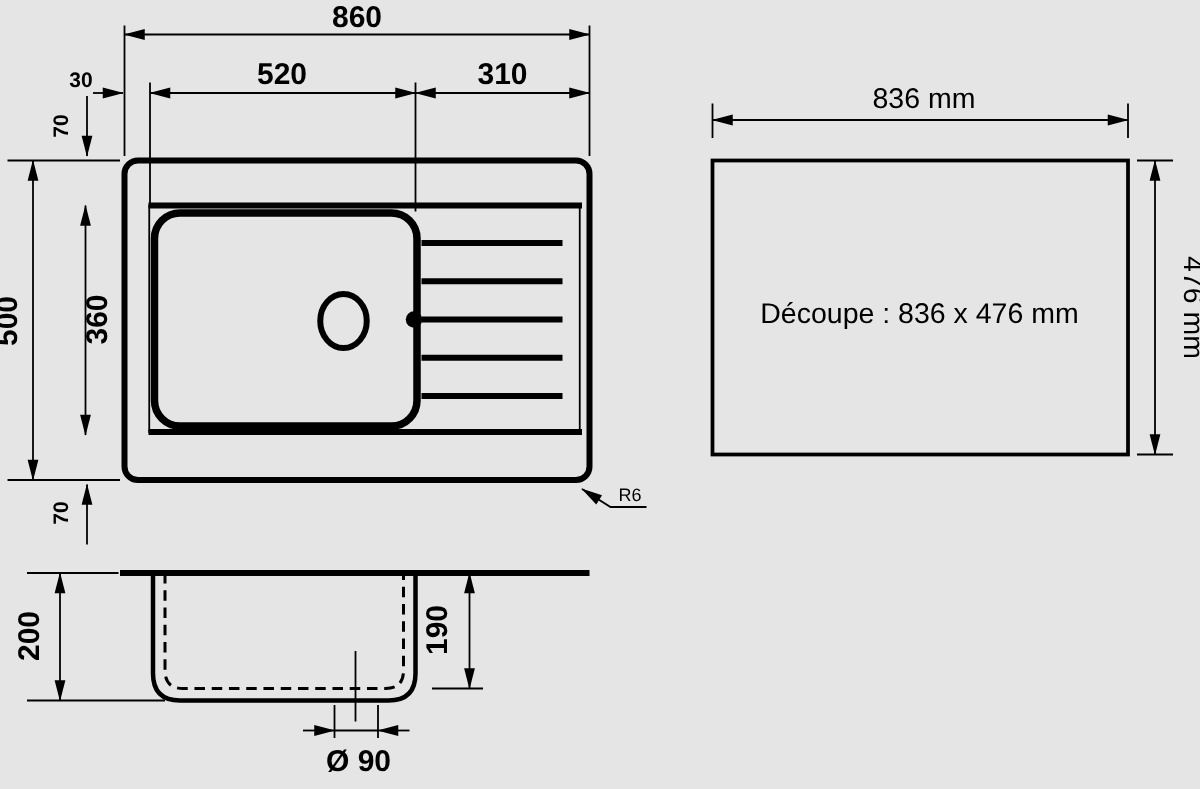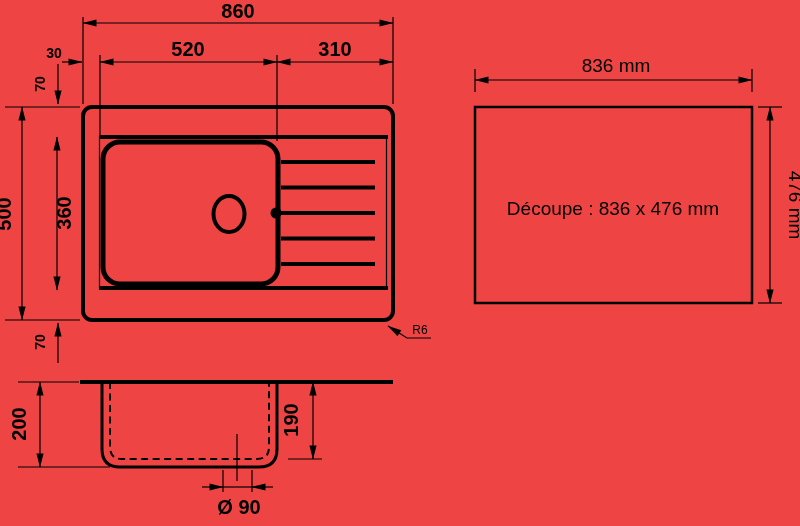"860" #stage { background: #ef4444 -> #e5e5e5 }
